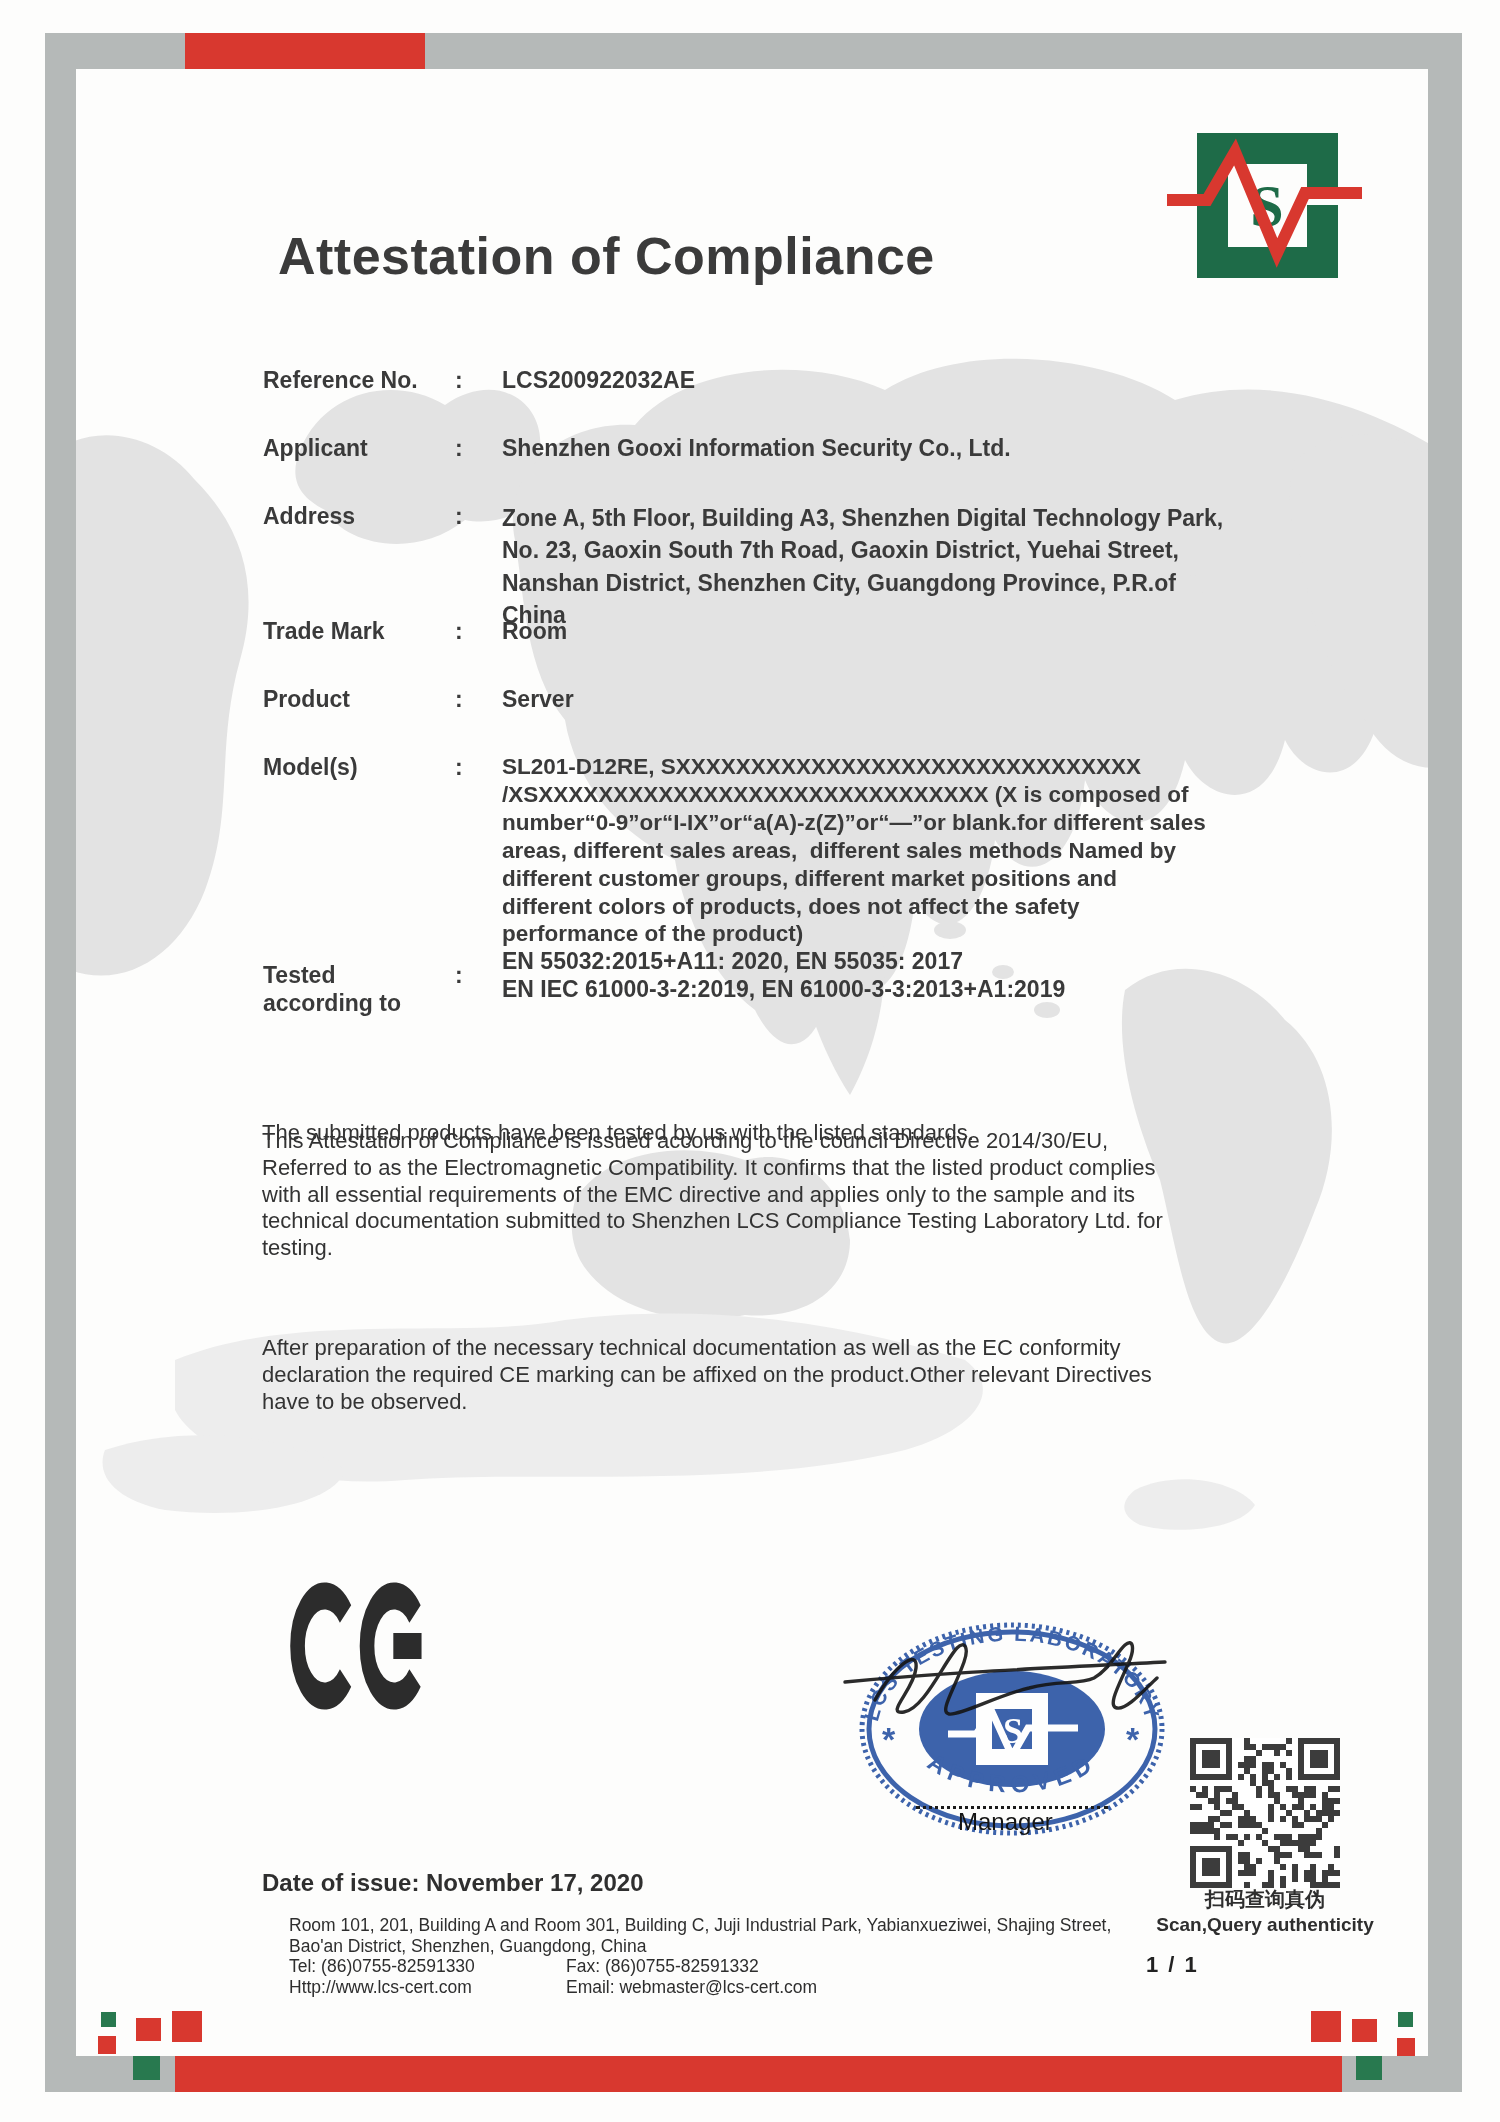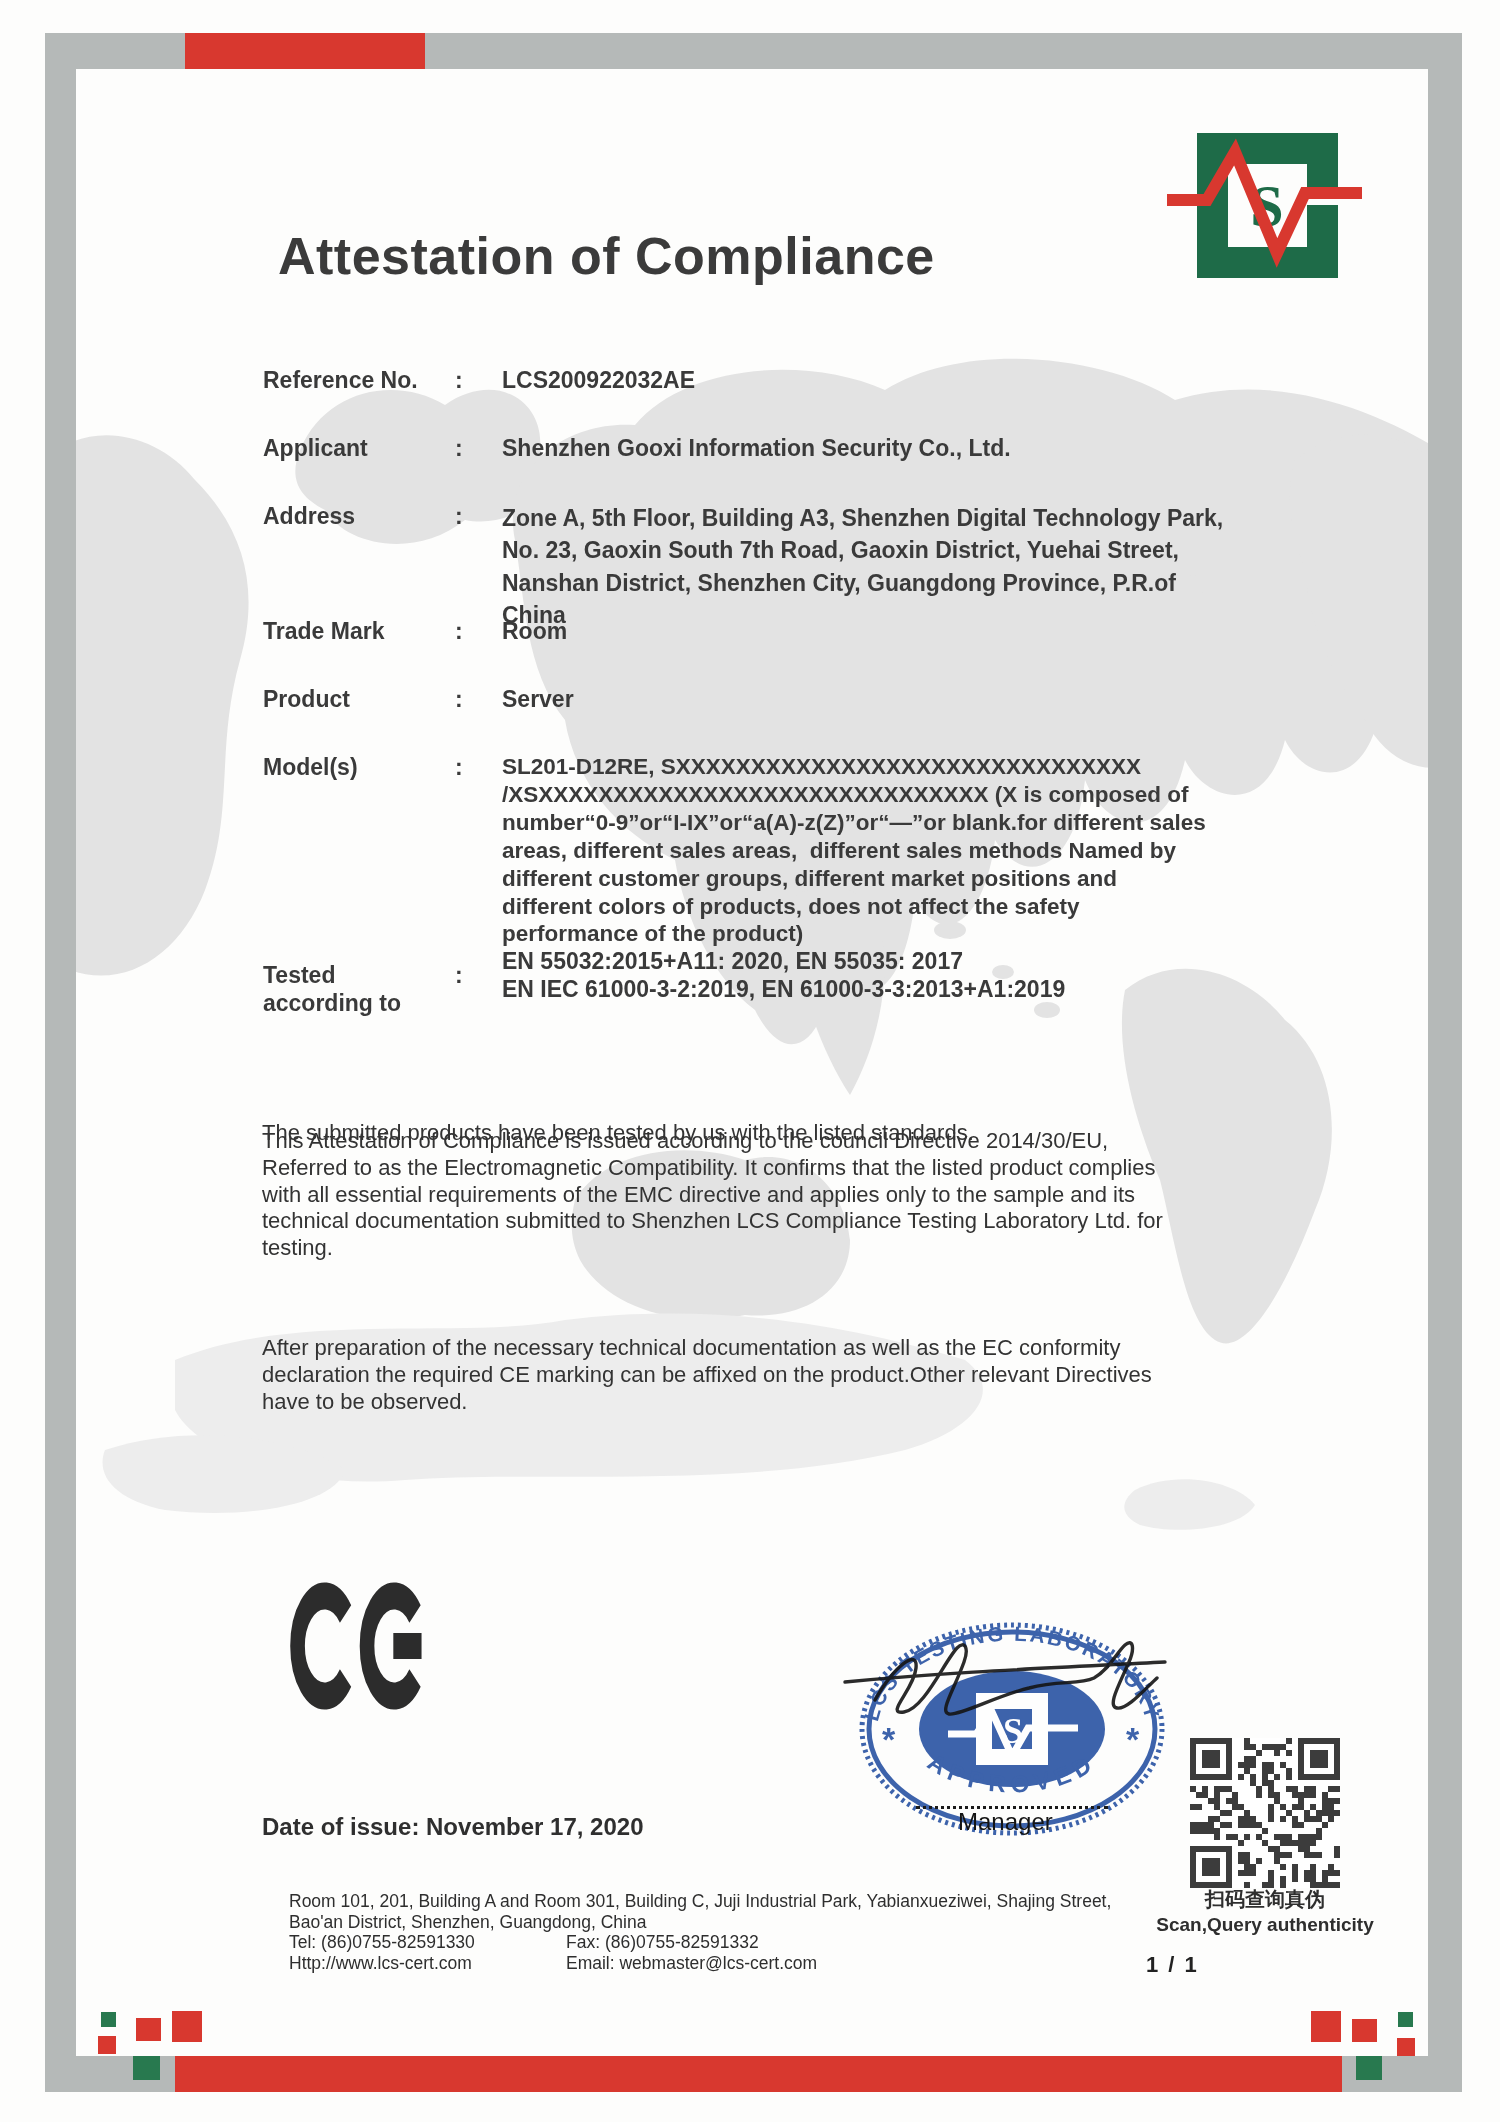"Date of issue: November 17," .date-issue { top: 1813px -> 1869px }
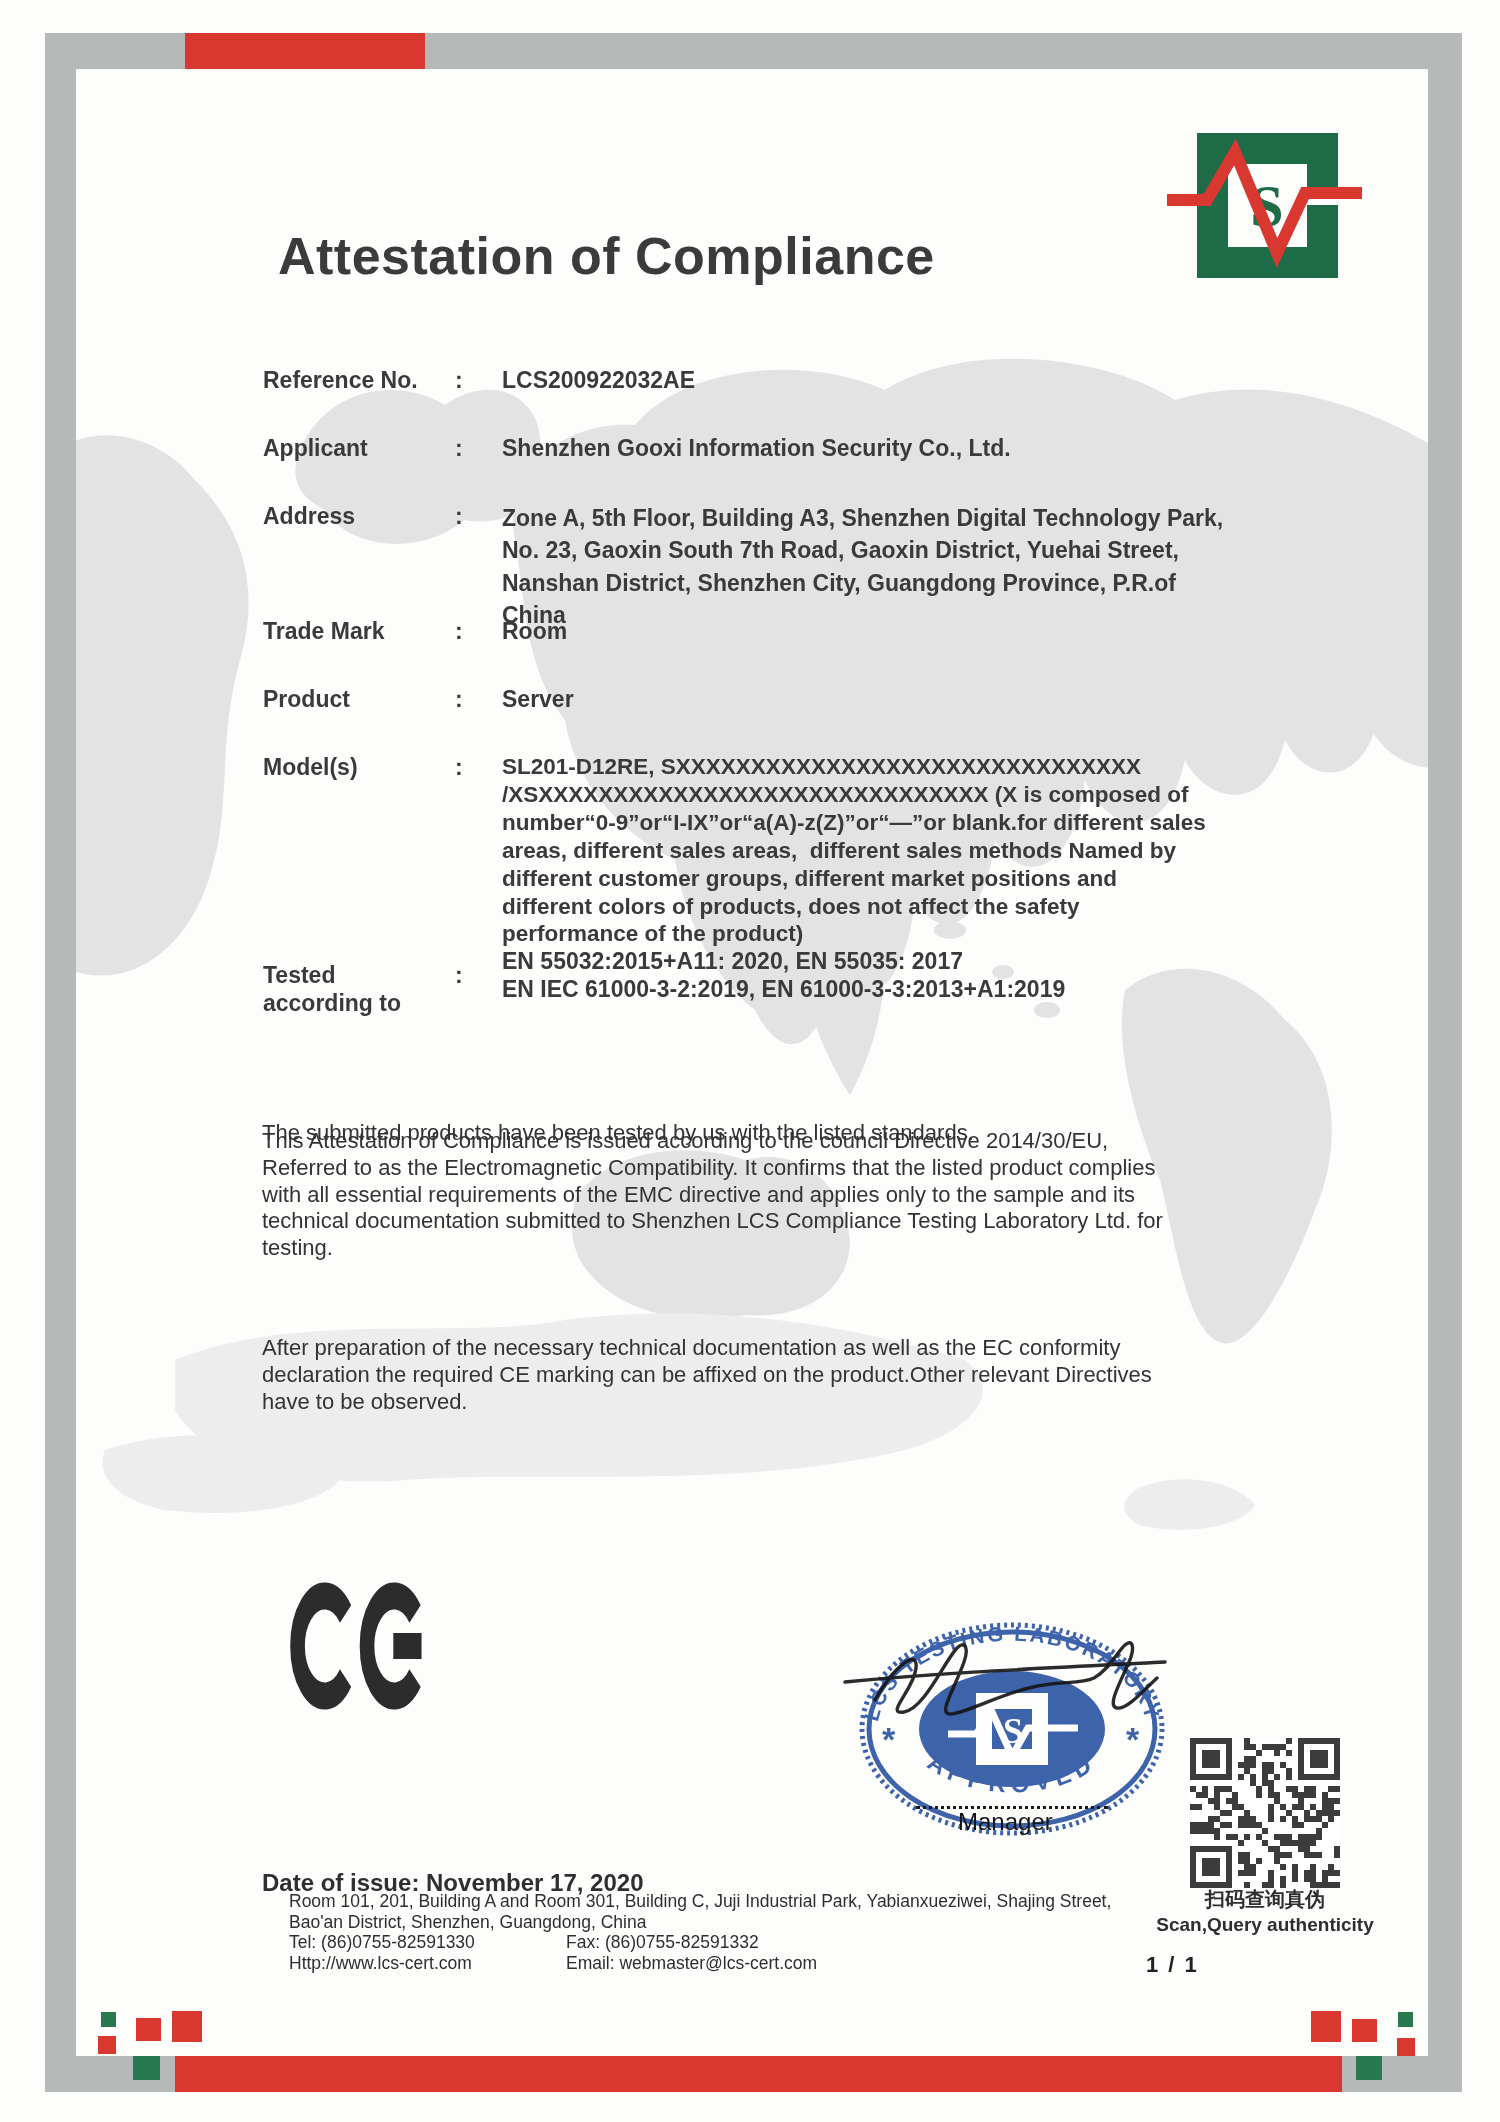"Room 101, 201, Building A" .footer .pre { margin-top: none -> 24px }
